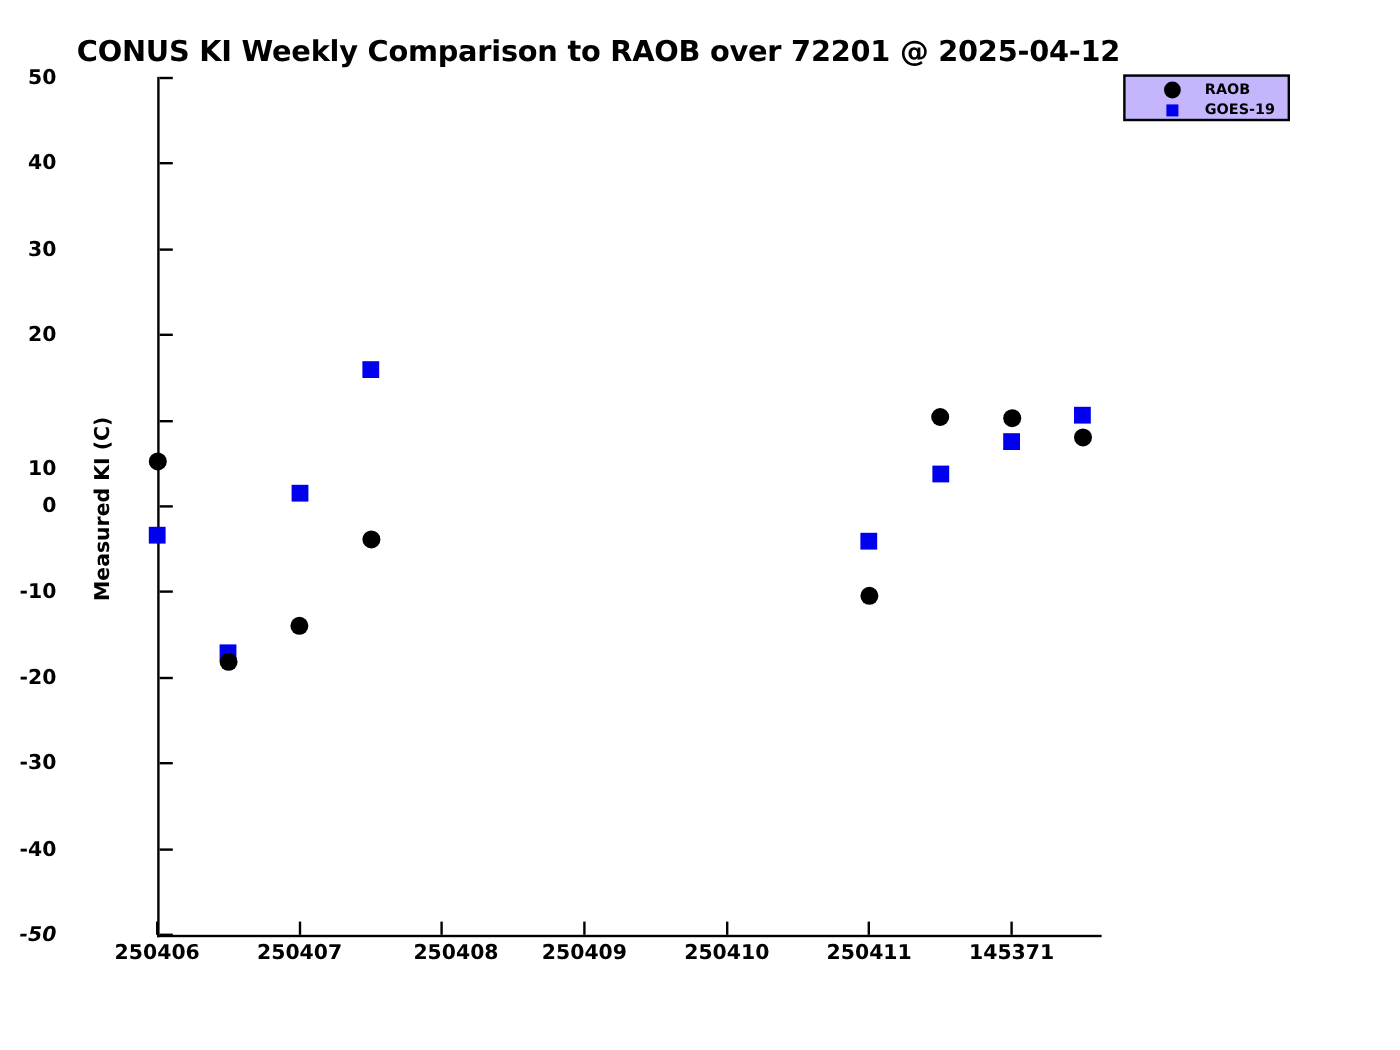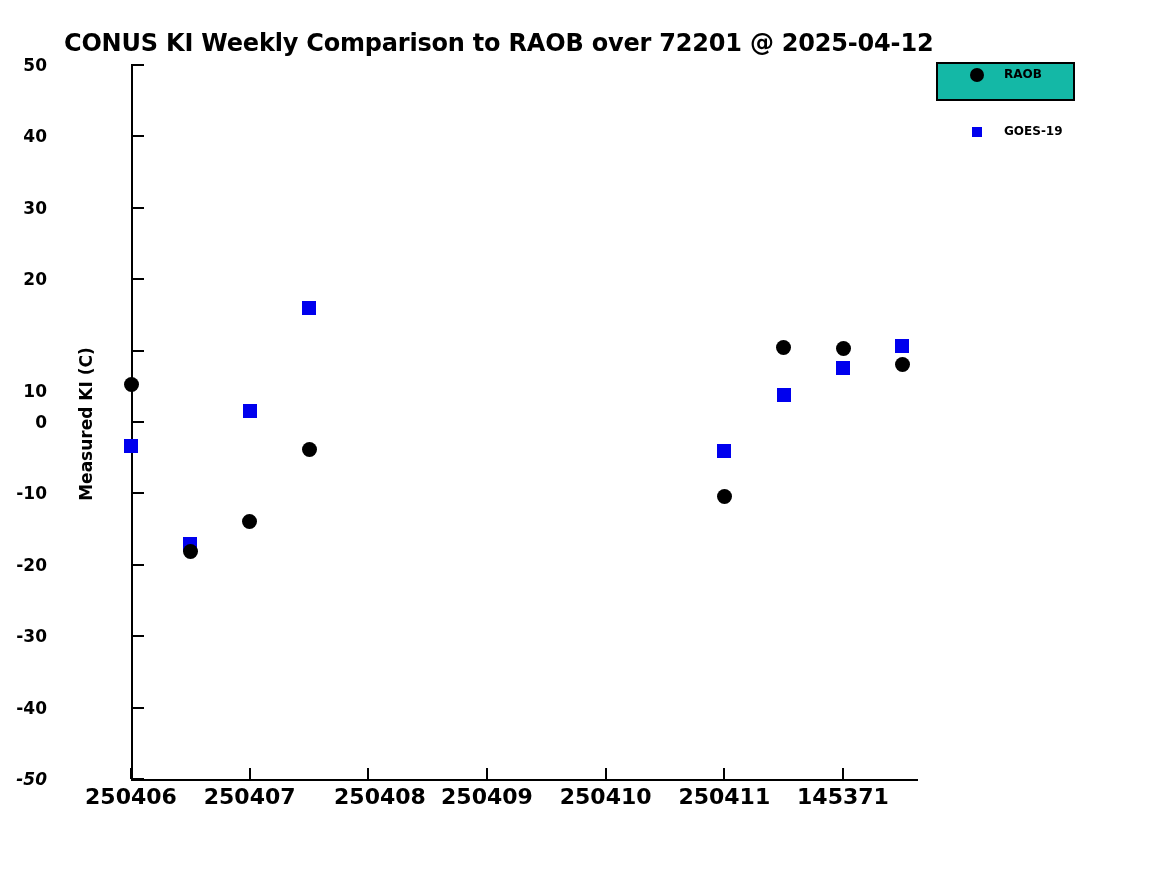"RAOB" #legend-box { background: #14b8a6 -> #c4b5fd }
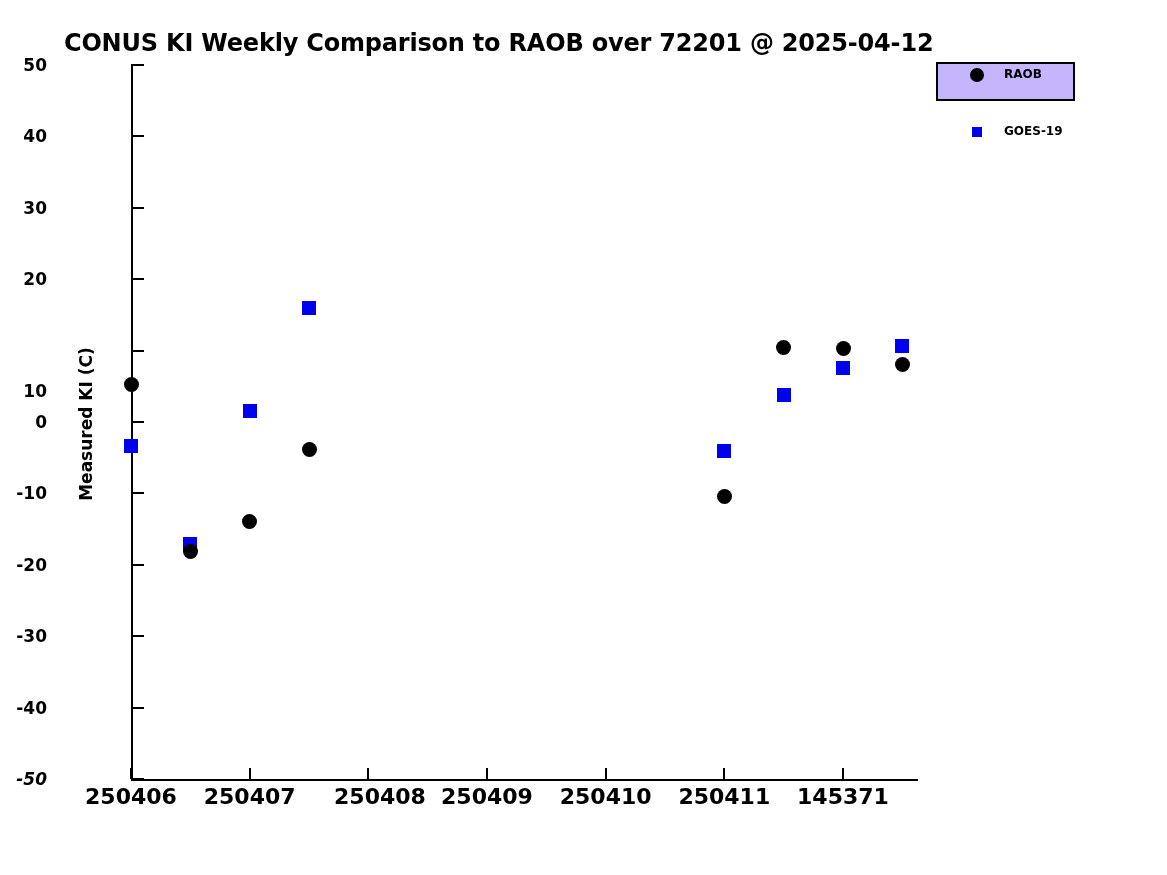"GOES-19" div.legend-row { margin-top: 40px -> none }
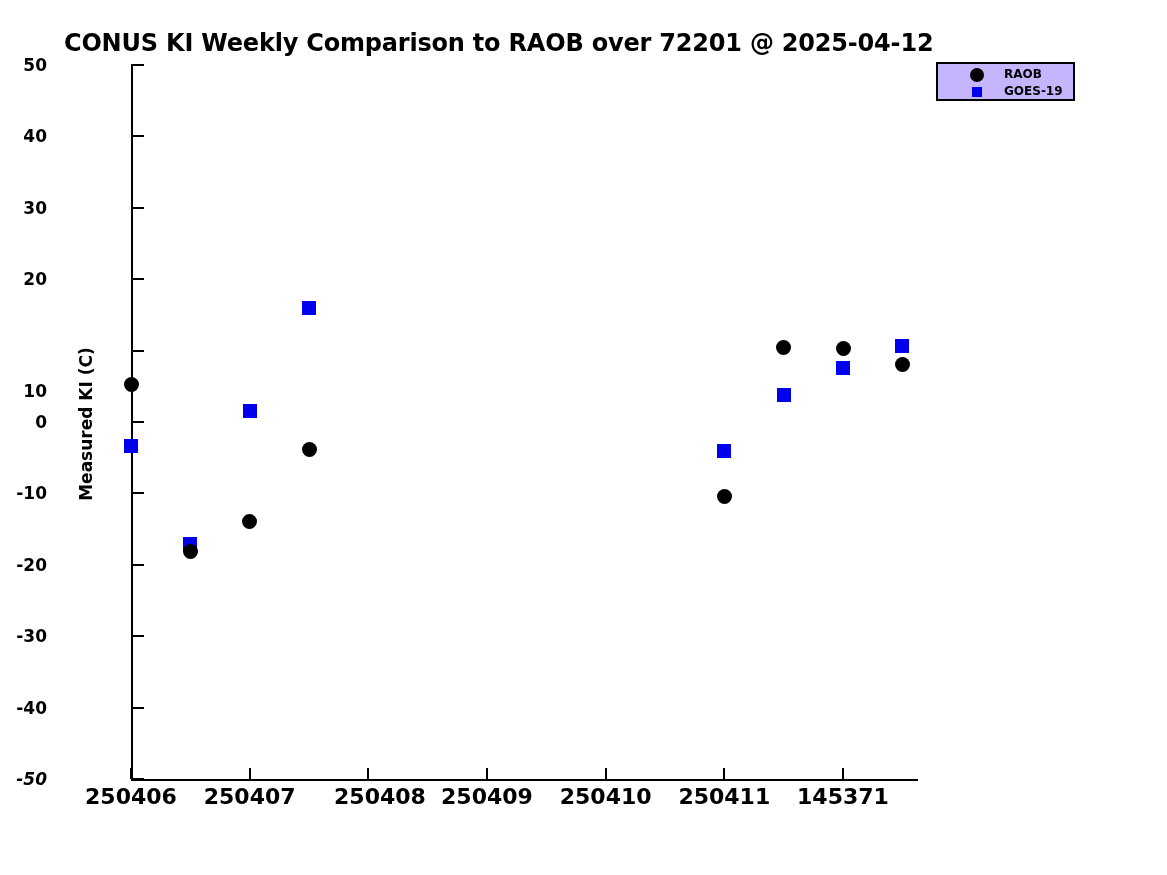"250406" .x-tick-label { font-size: 22px -> 17px }
